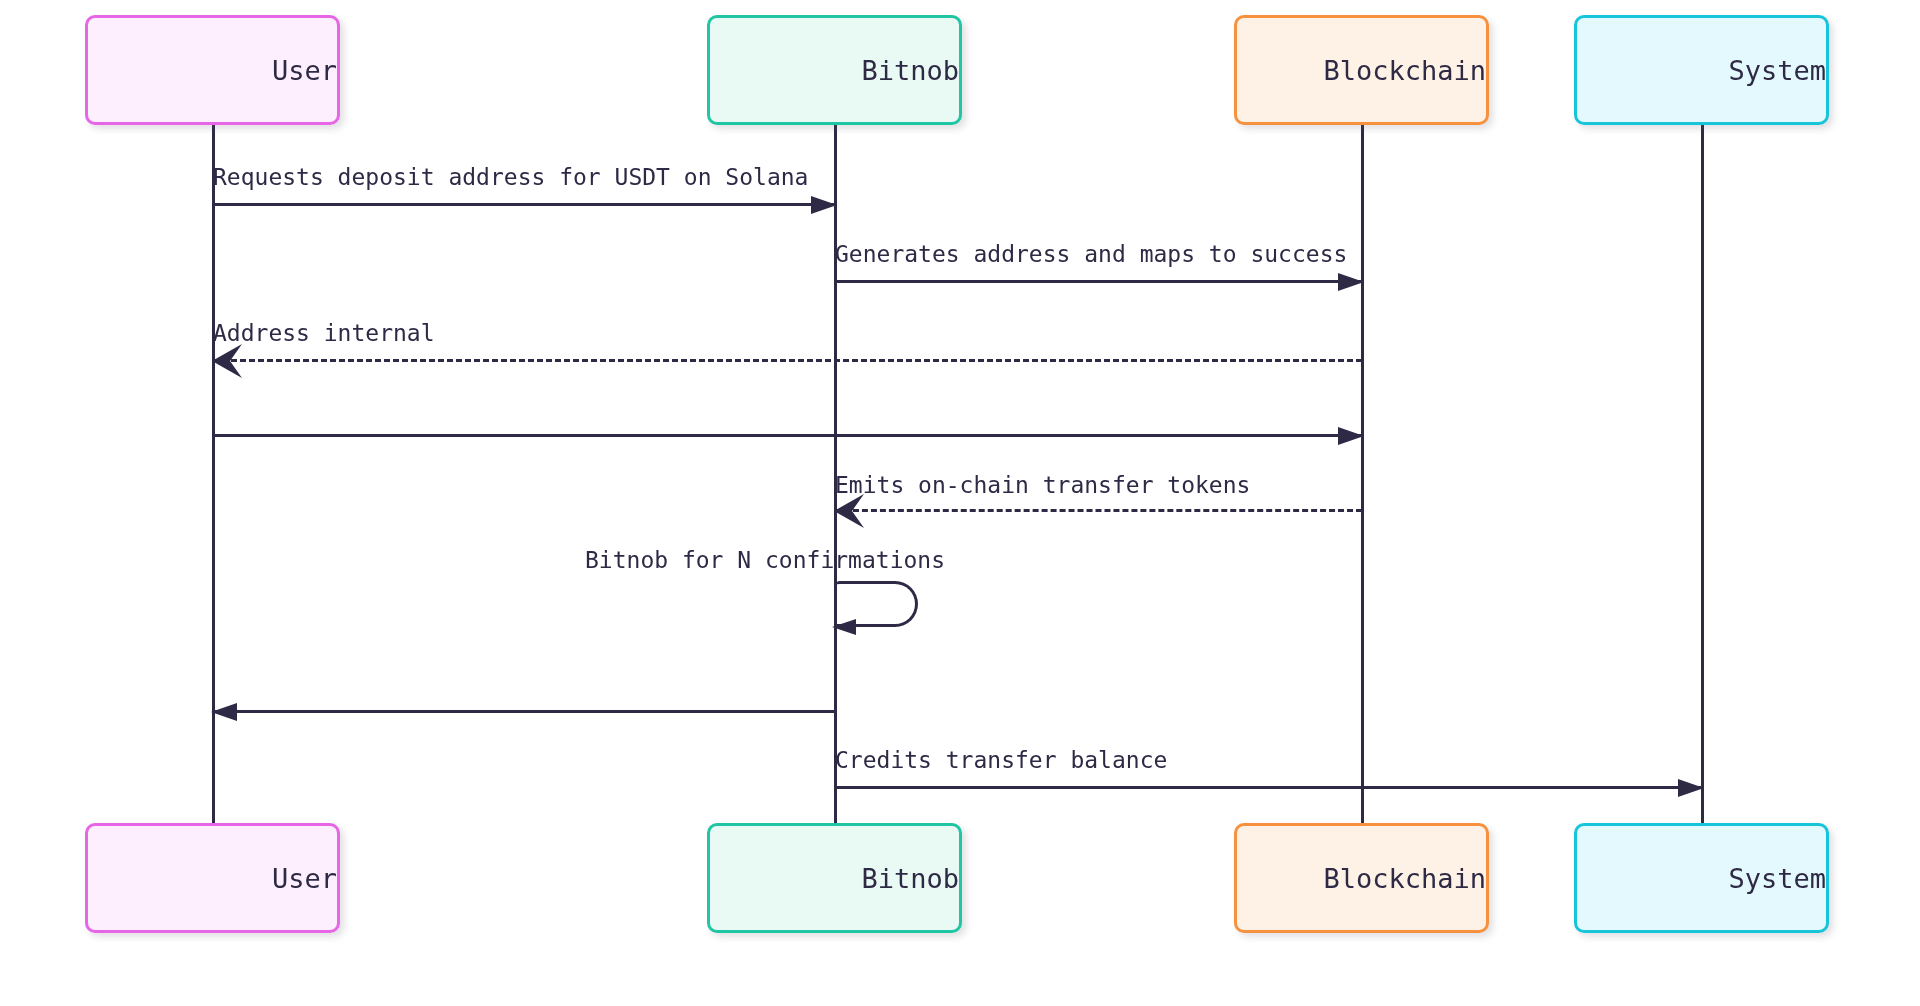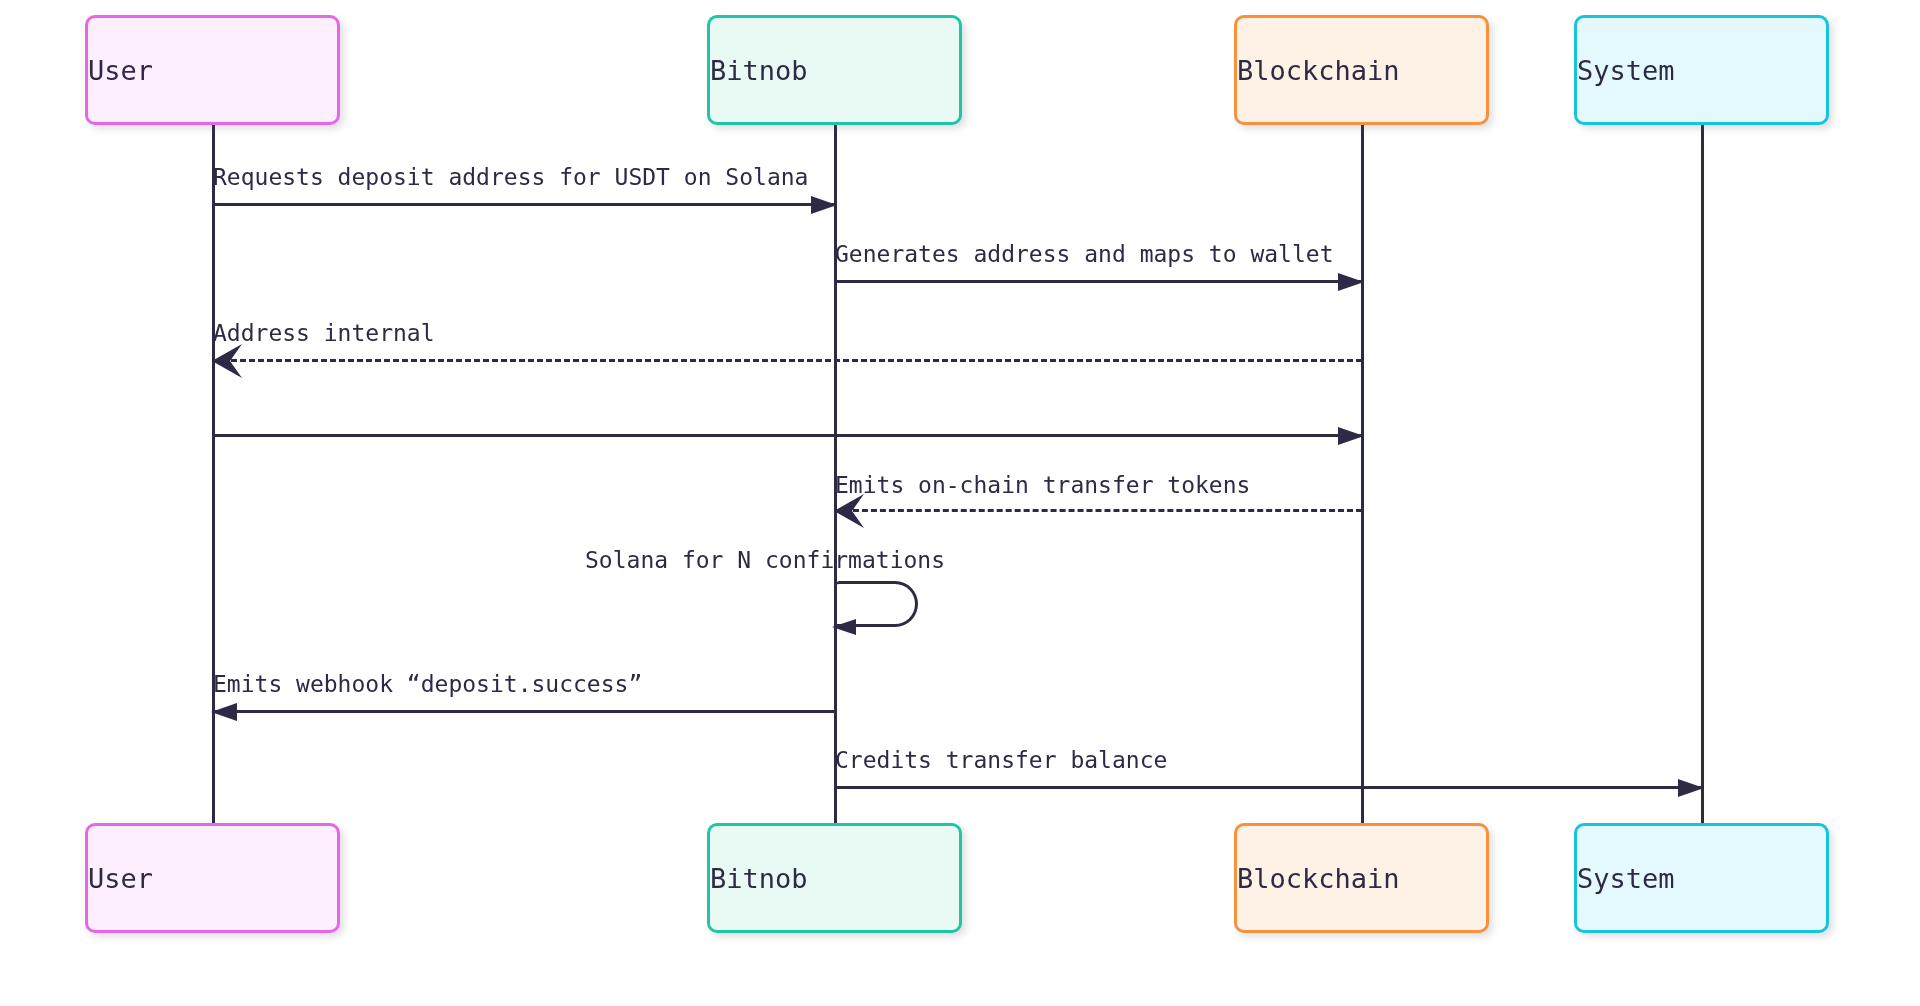"User" .actor-box { justify-content: flex-start -> flex-end }
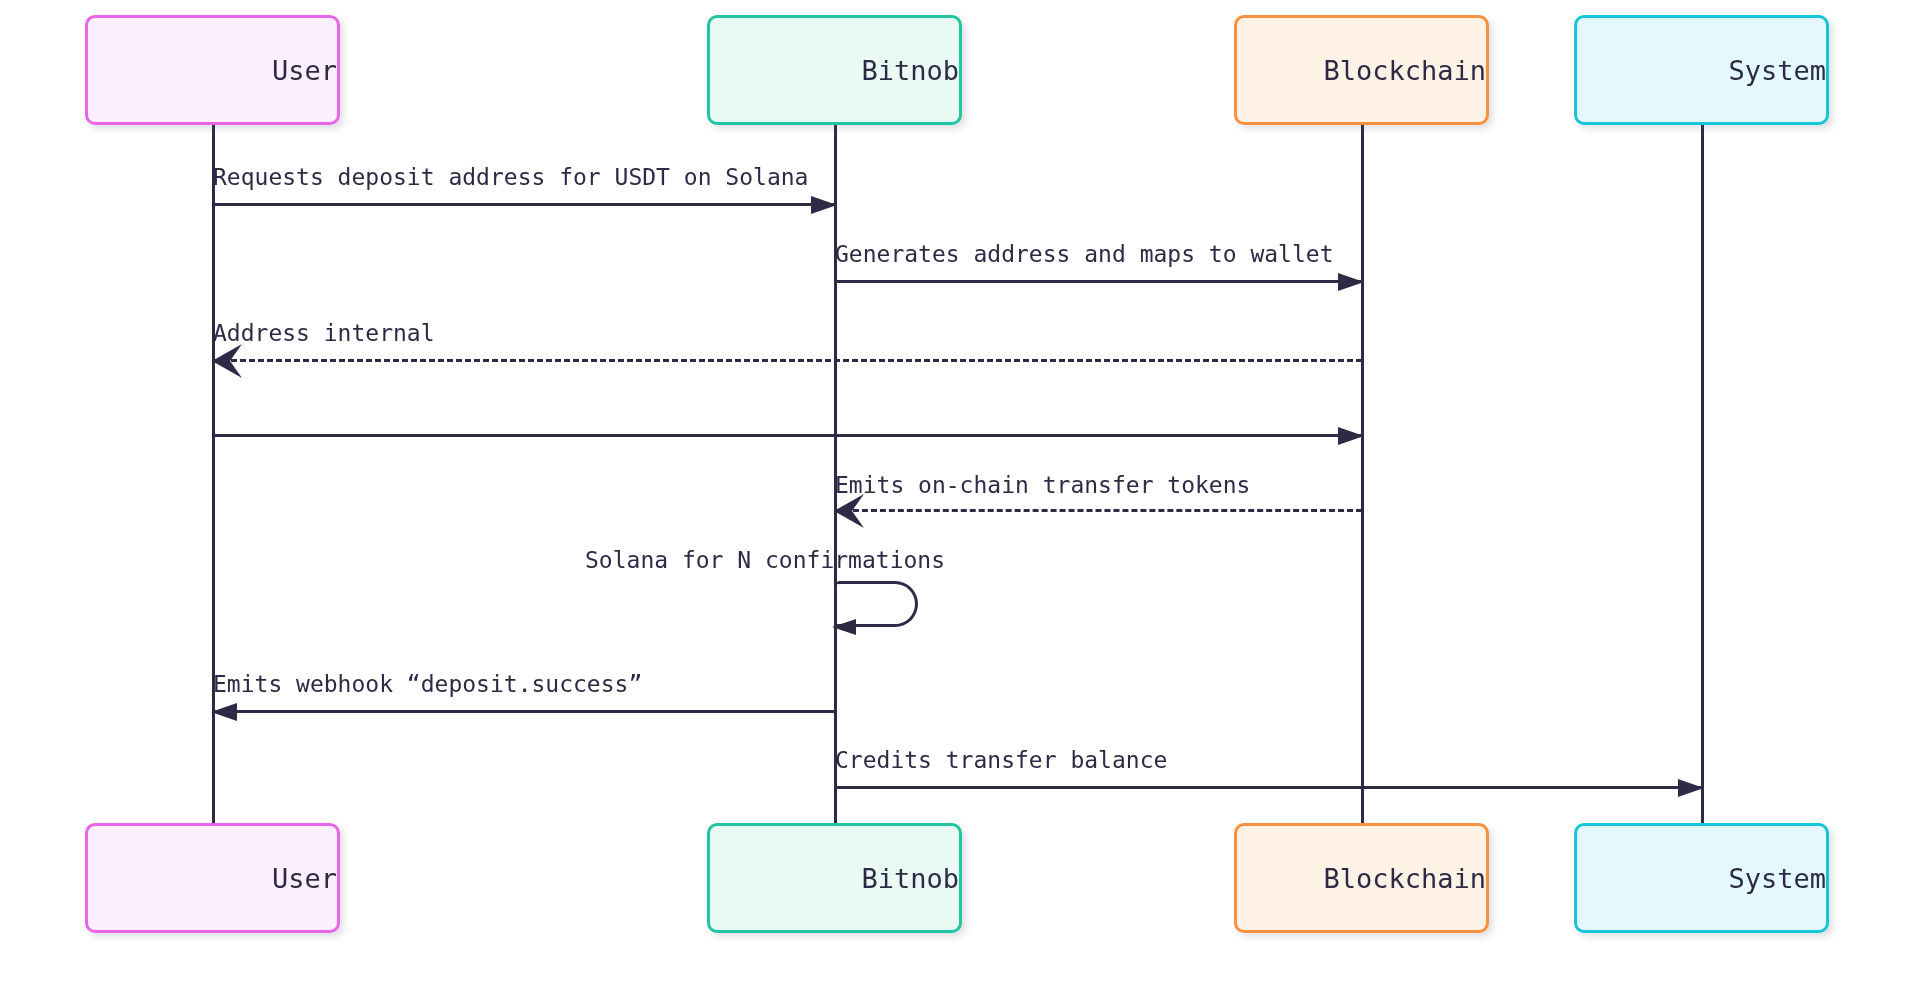"Generates address and maps to" div.msg-label { text: wallet -> success }
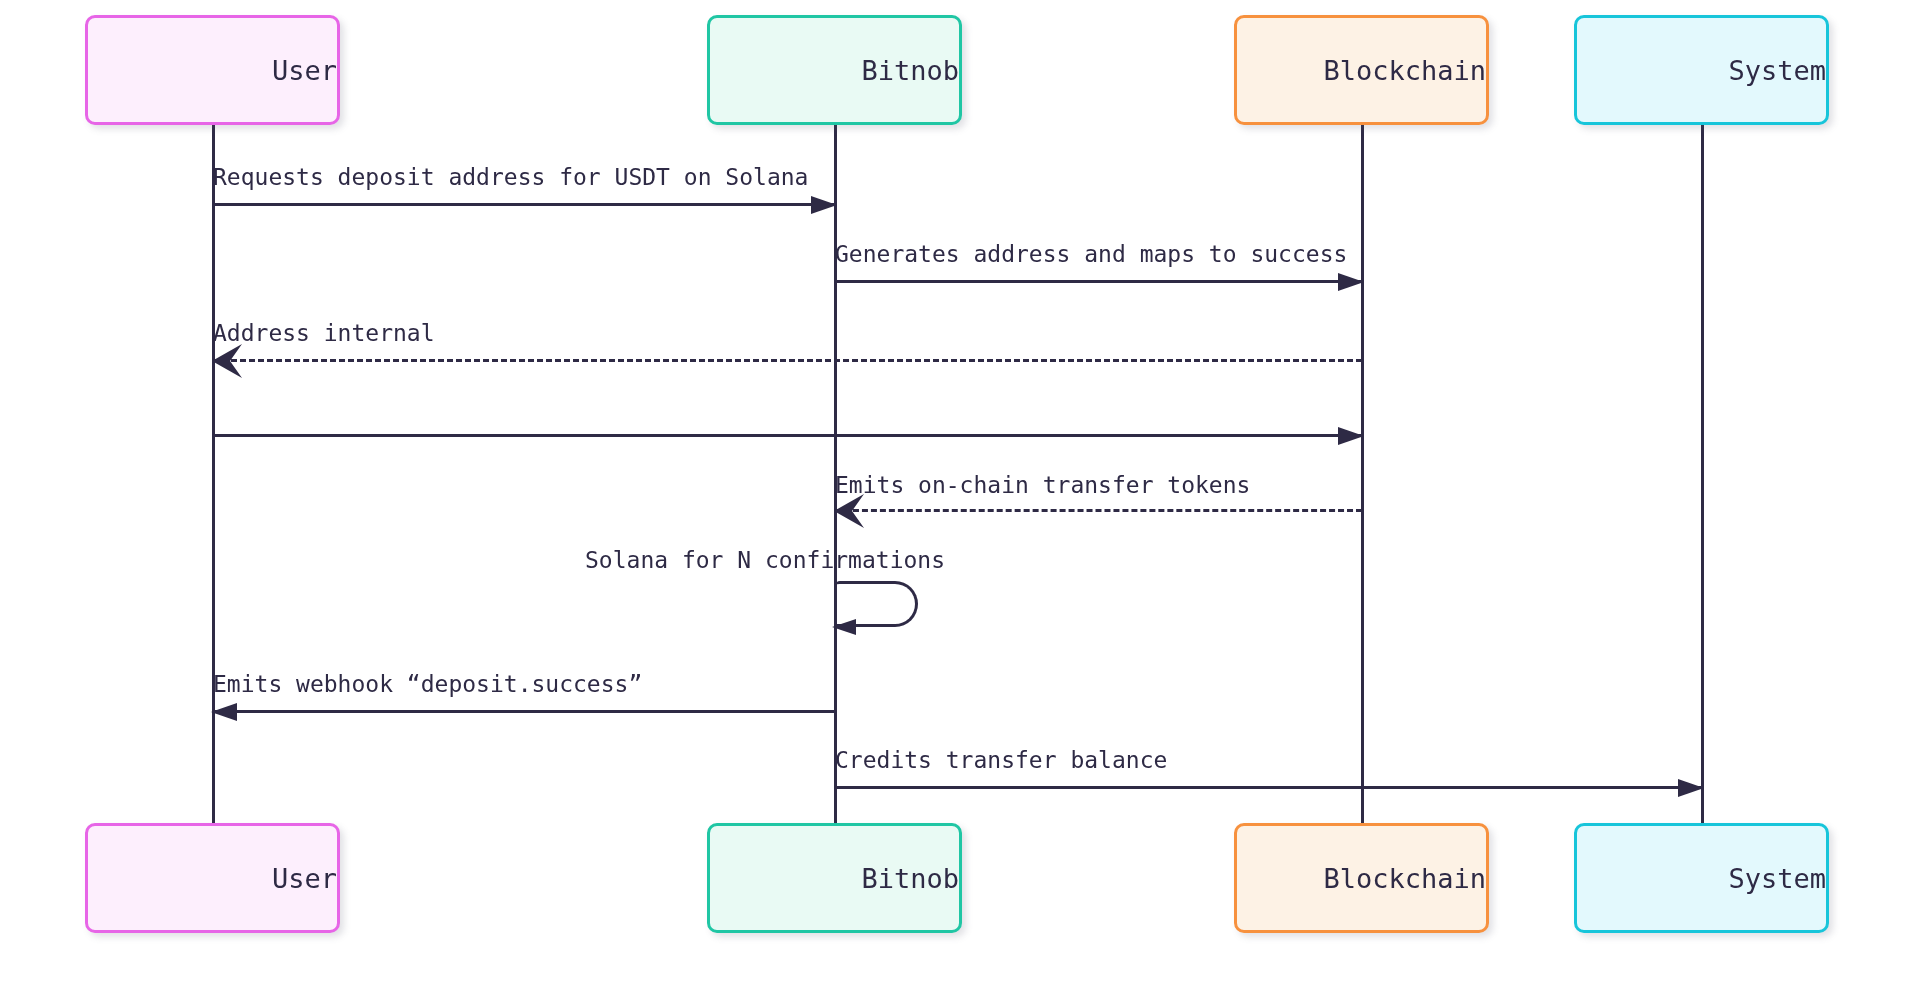"Solana for N confirmations" div.msg-label { text: Solana -> Bitnob }
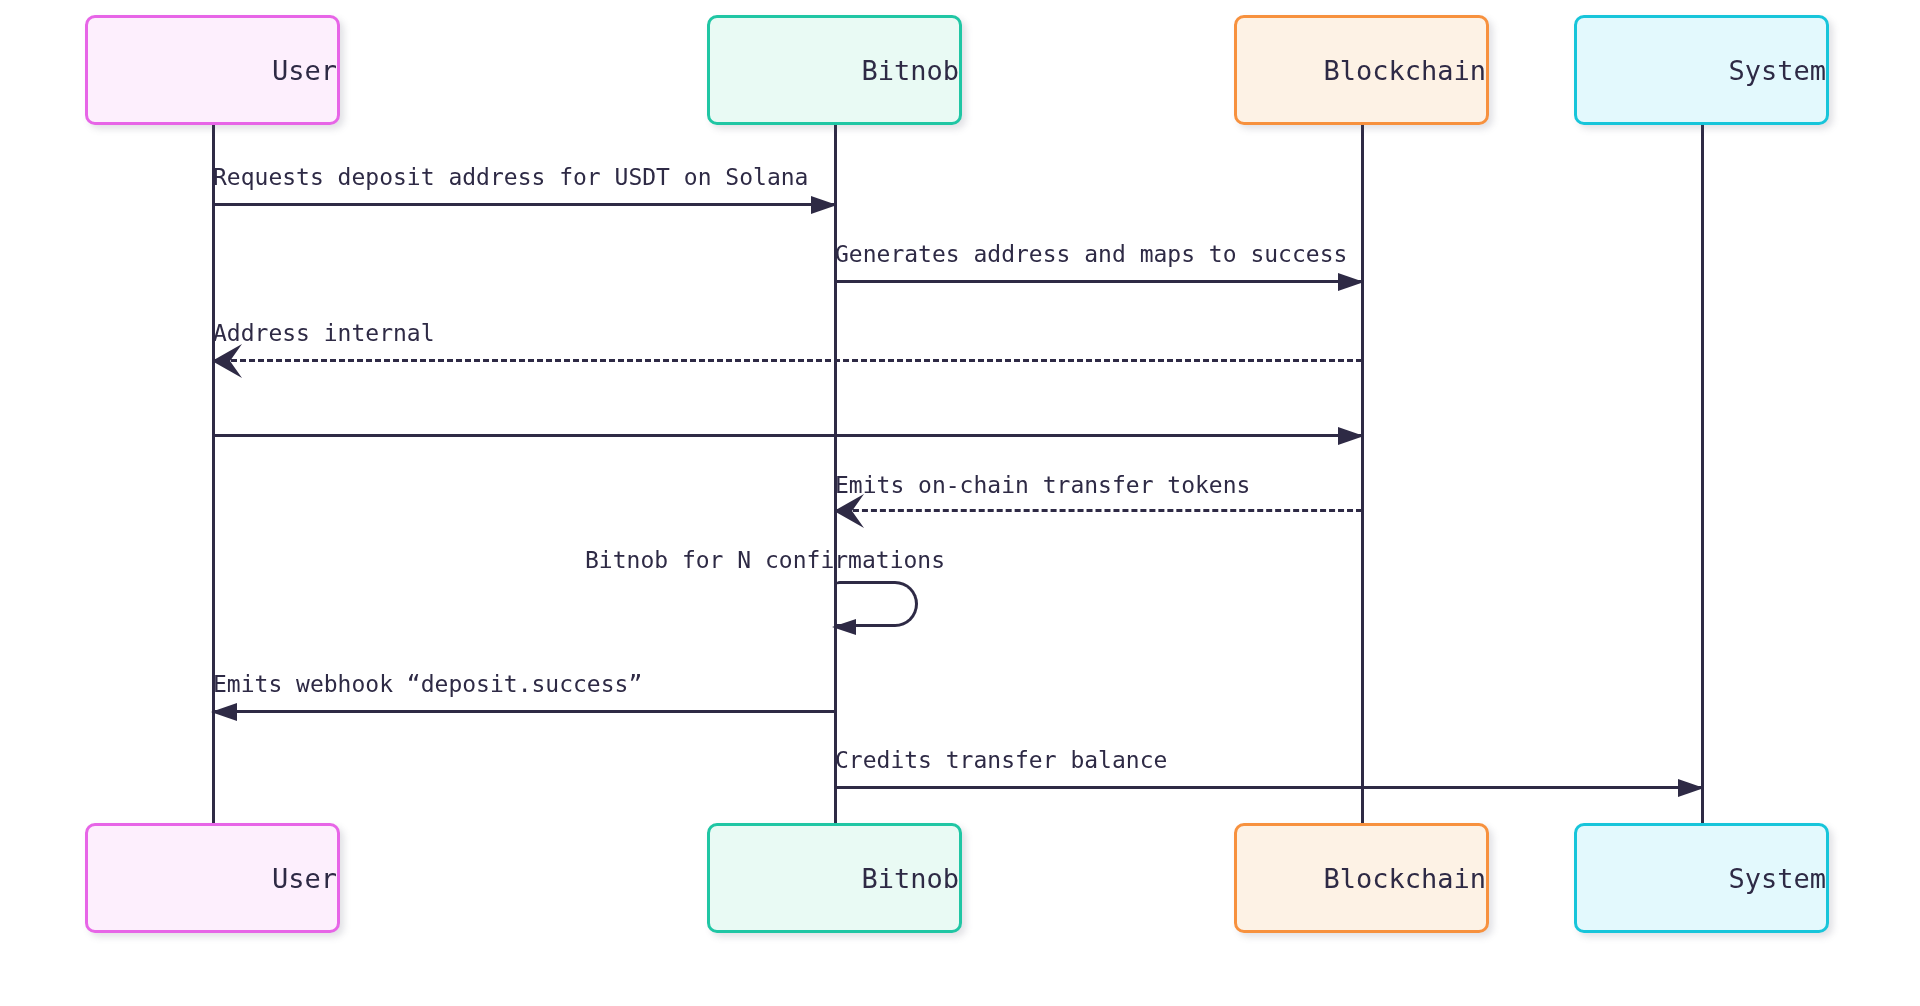"Emits webhook “deposit.success”" div.msg-label { html: <div>Emits webhook “deposit.success”</div> -> none }
